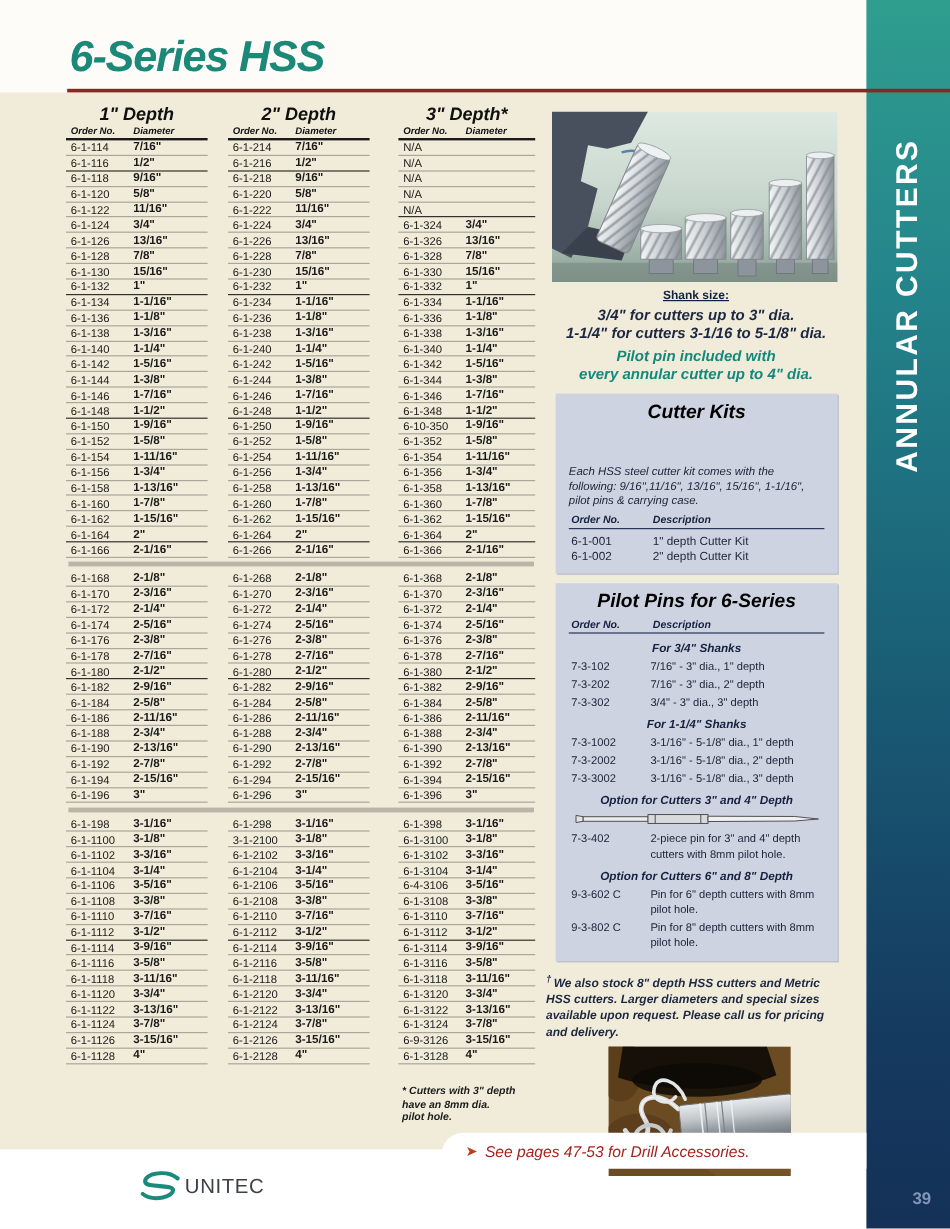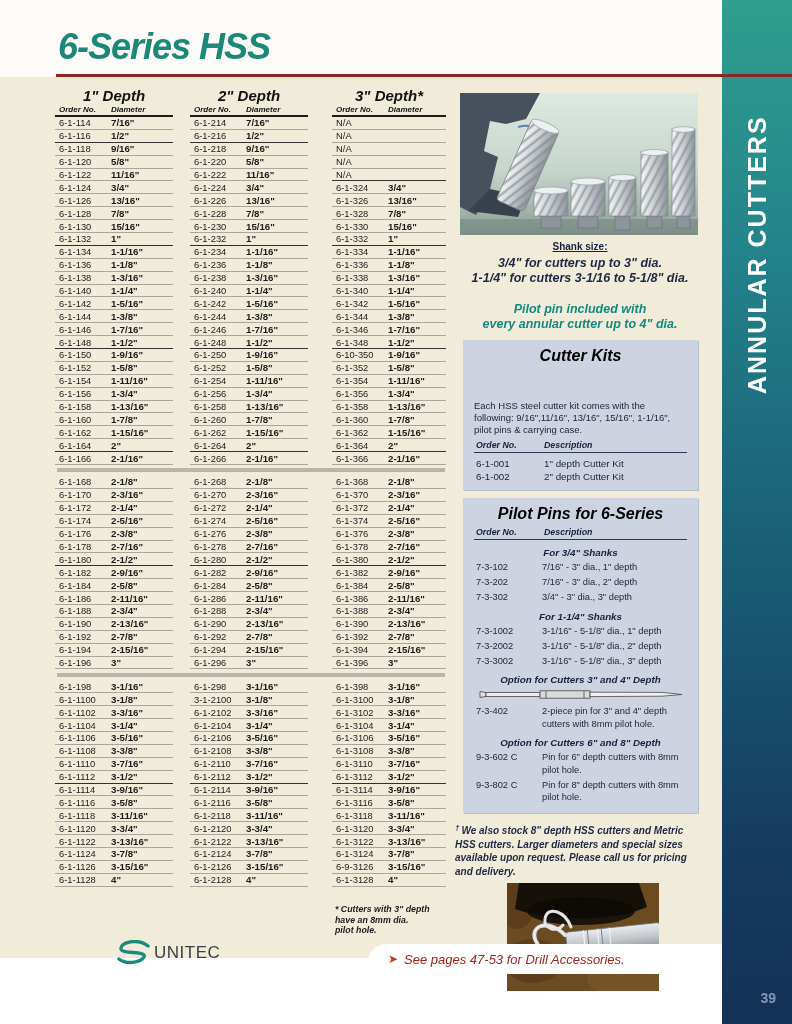"Pilot pin included with" .pilot-note.first { margin-top: 16px -> 4px }
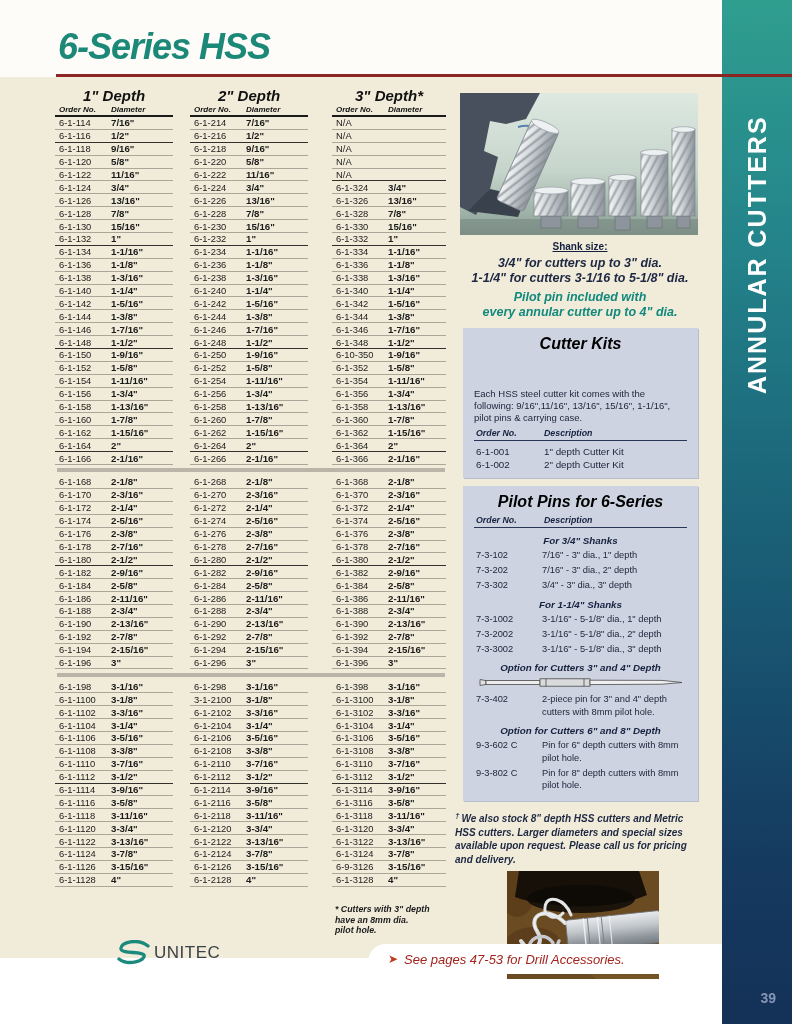"Each HSS steel cutter kit" .kits-intro { font-style: none -> italic }
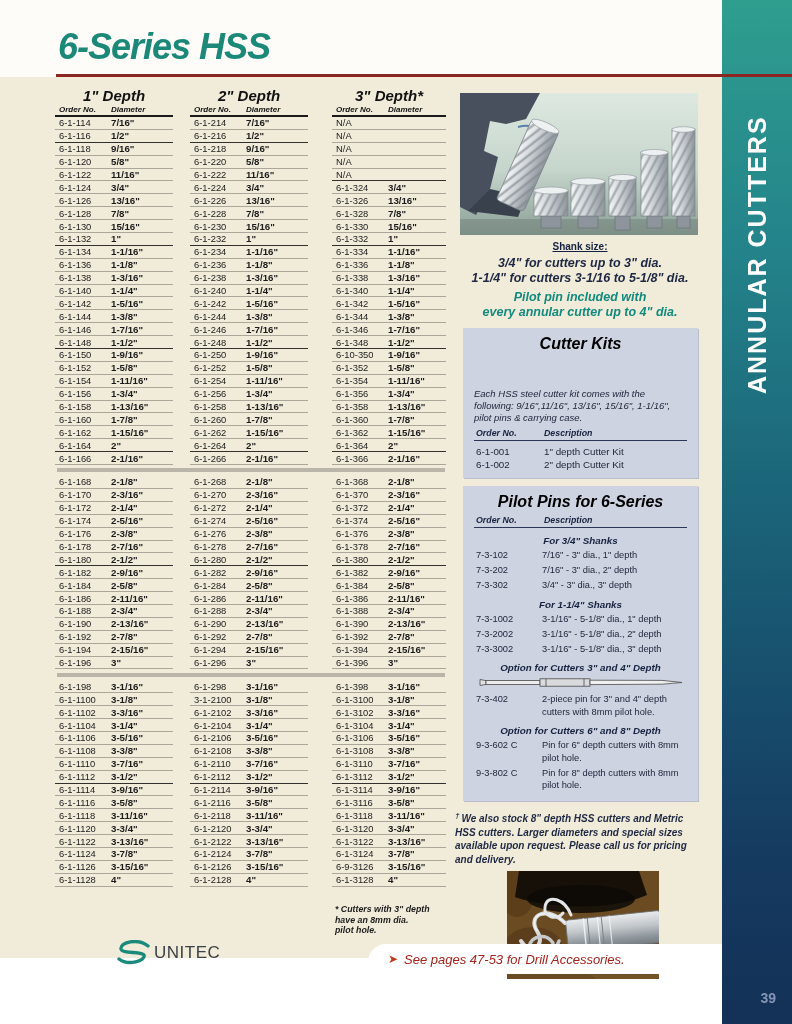"6-1-3106" span.ord { text: 6-1-3106 -> 6-4-3106 }
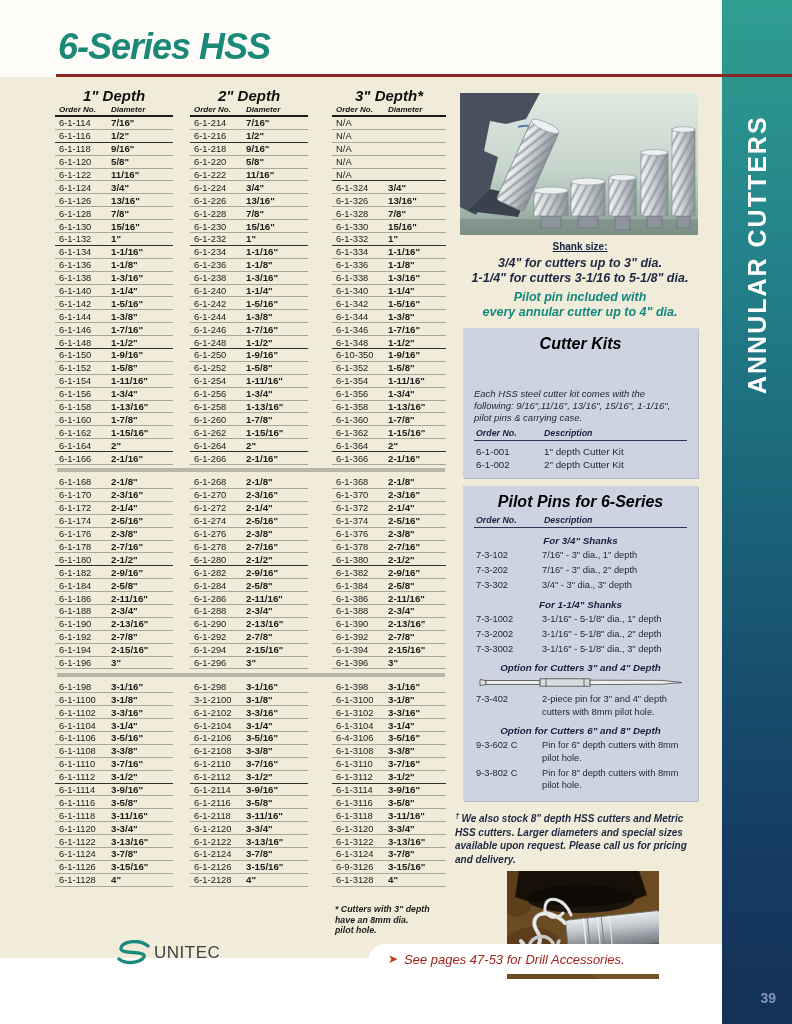"UNITEC" .logo { top: 940px -> 976px }
